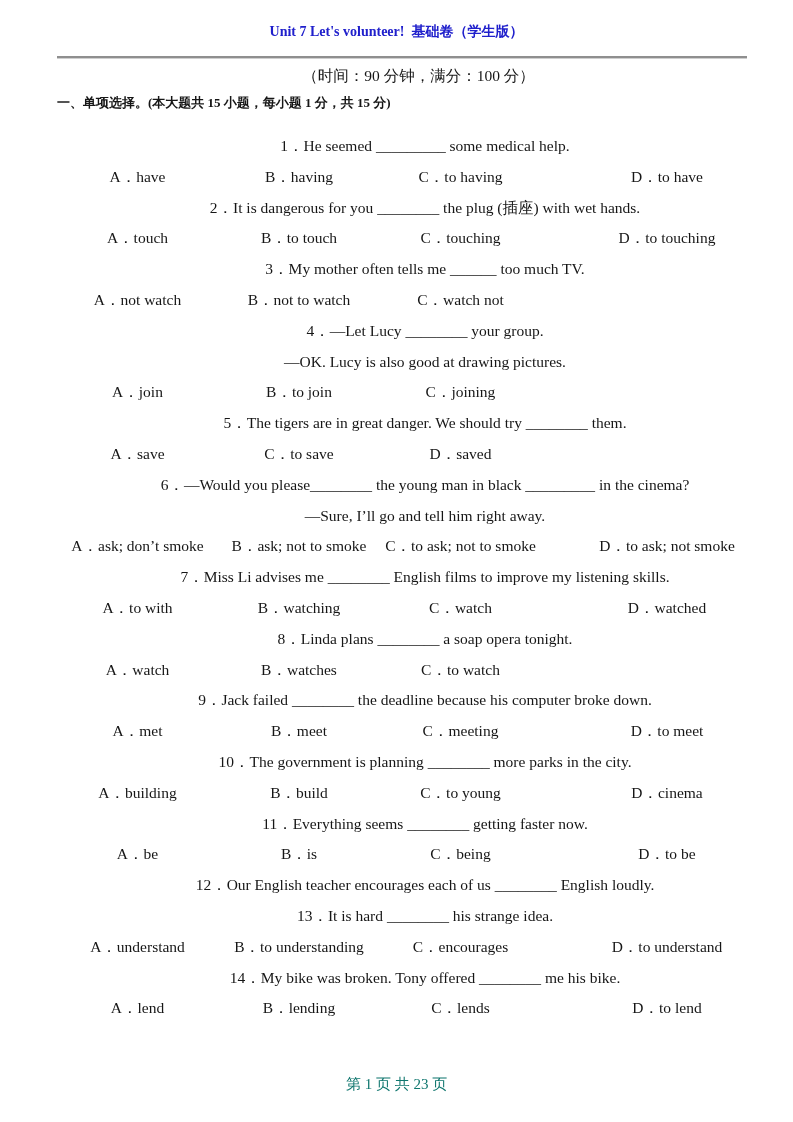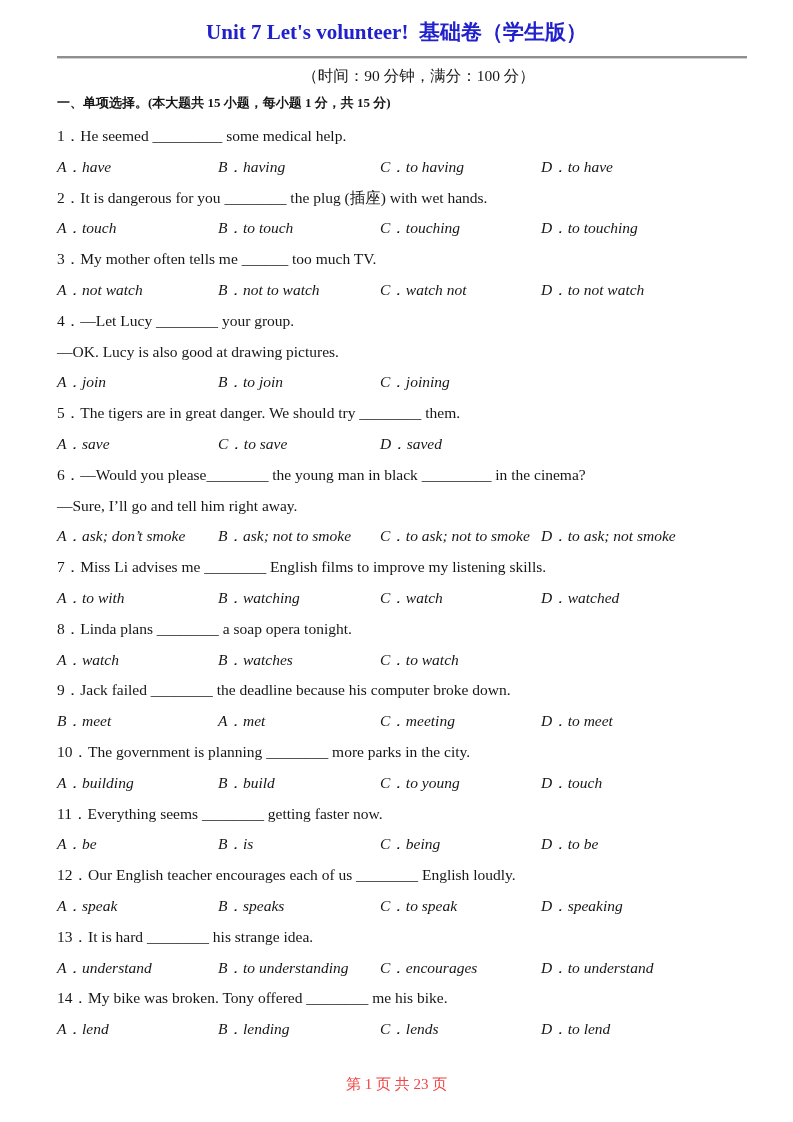"Unit 7 Let's volunteer! 基础卷（学生版）" .title { font-size: 21px -> 14px }
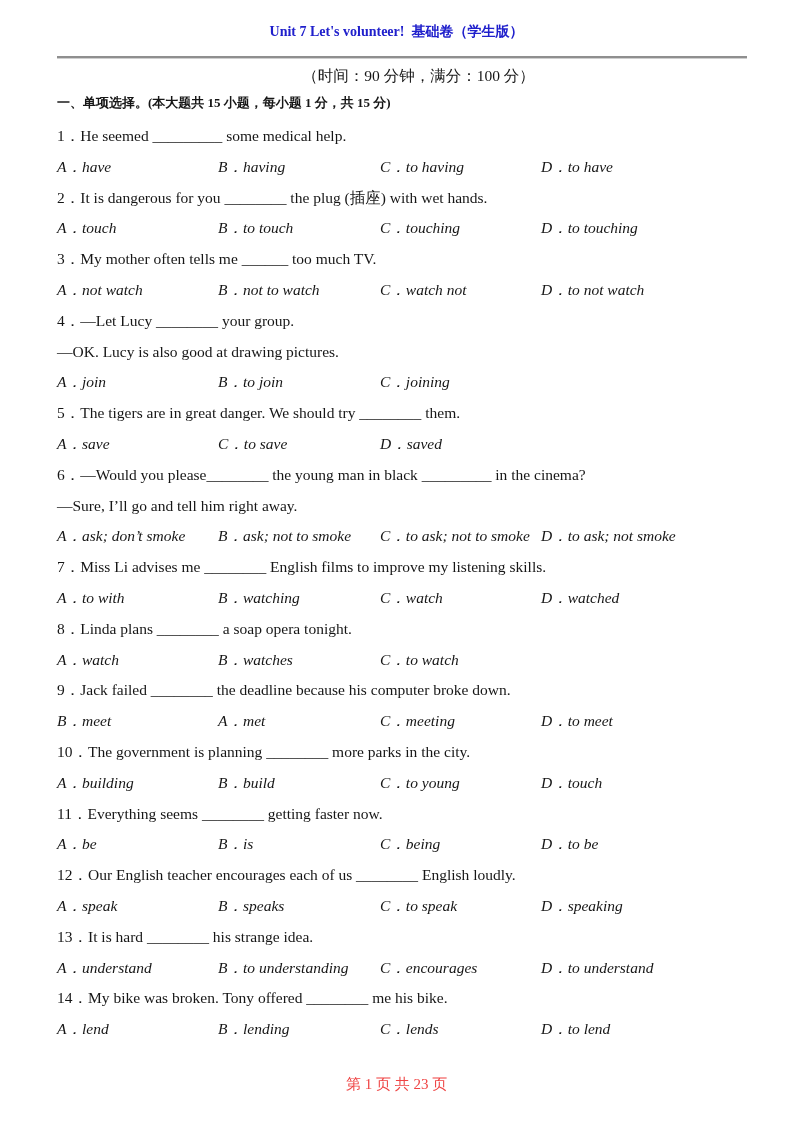"1．He seemed _________ some medical" .questions { margin-top: 5px -> 15px; text-align: none -> center }
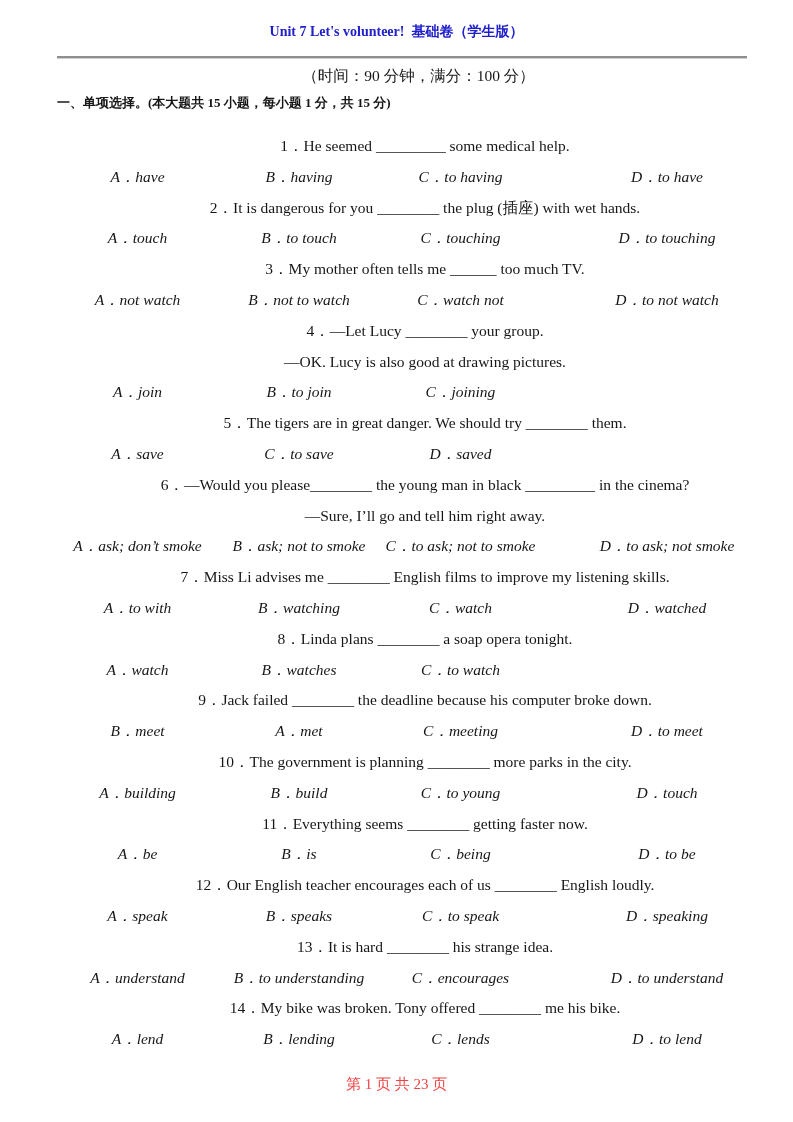"A．have" .opt { font-style: italic -> none }
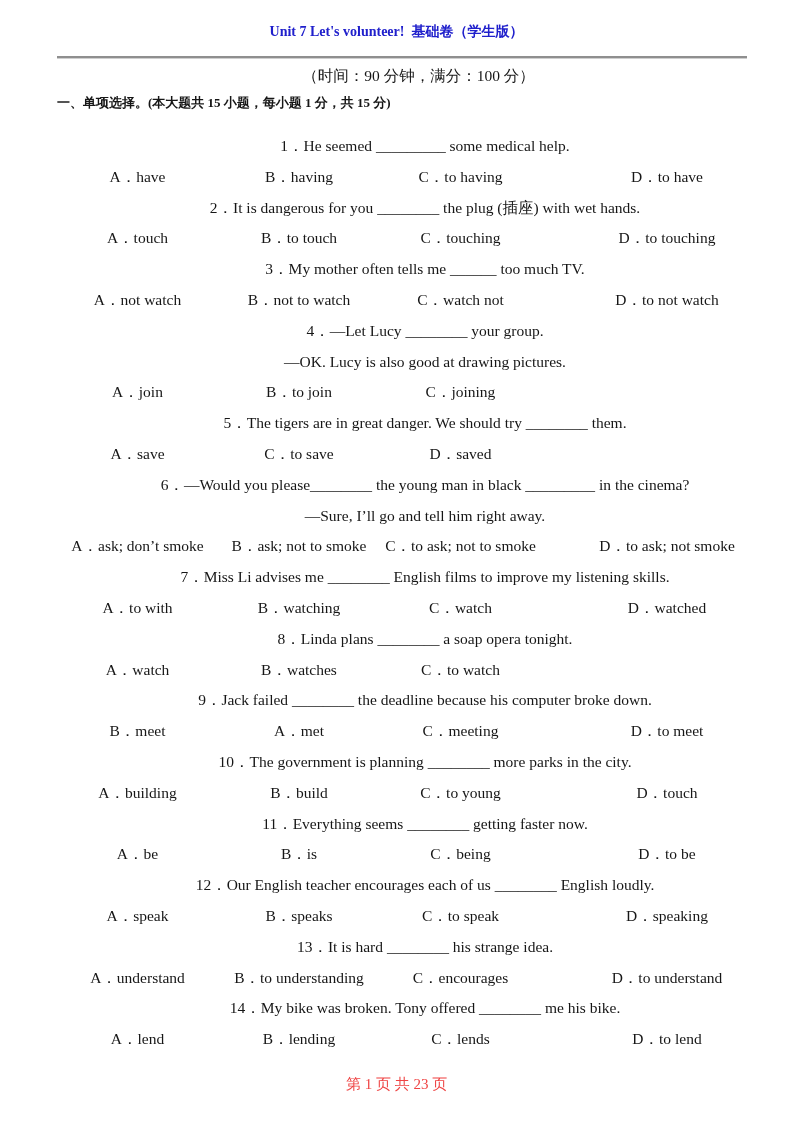"D．to not watch" span.opt { html: <span>D．to not watch</span> -> none }
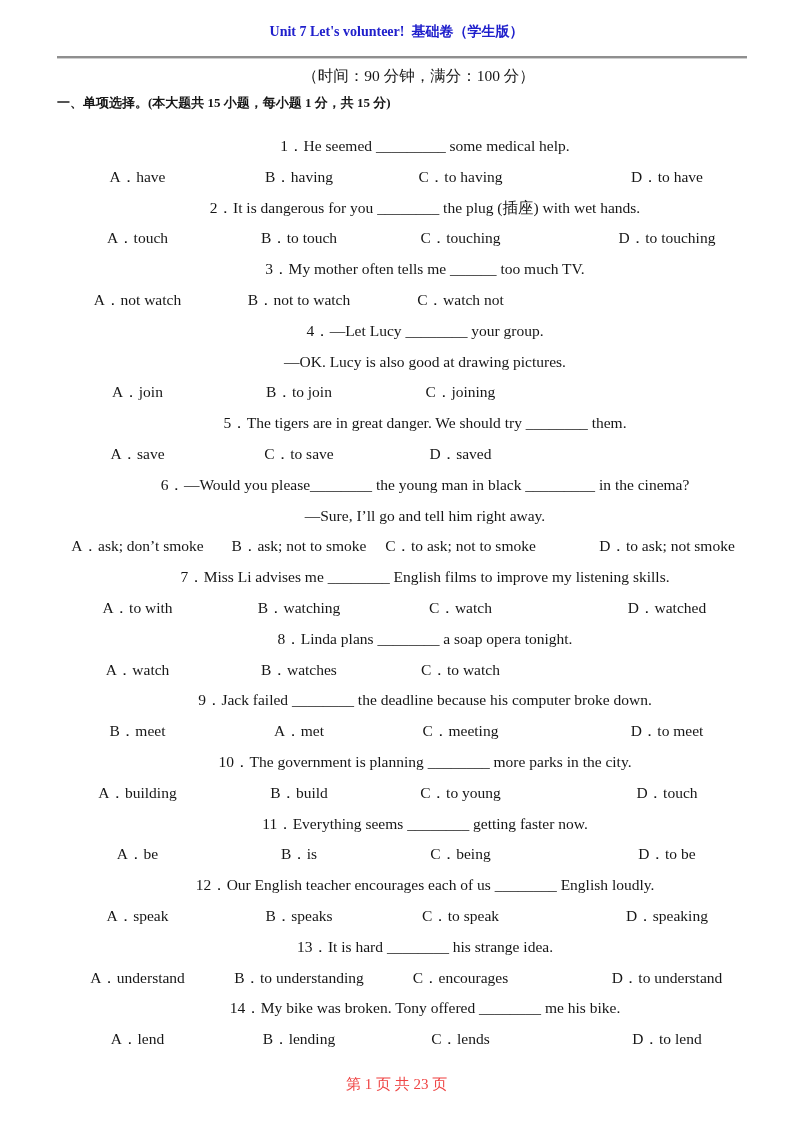"B．meet" span.opt { order: before "A．met" -> after "A．met" }
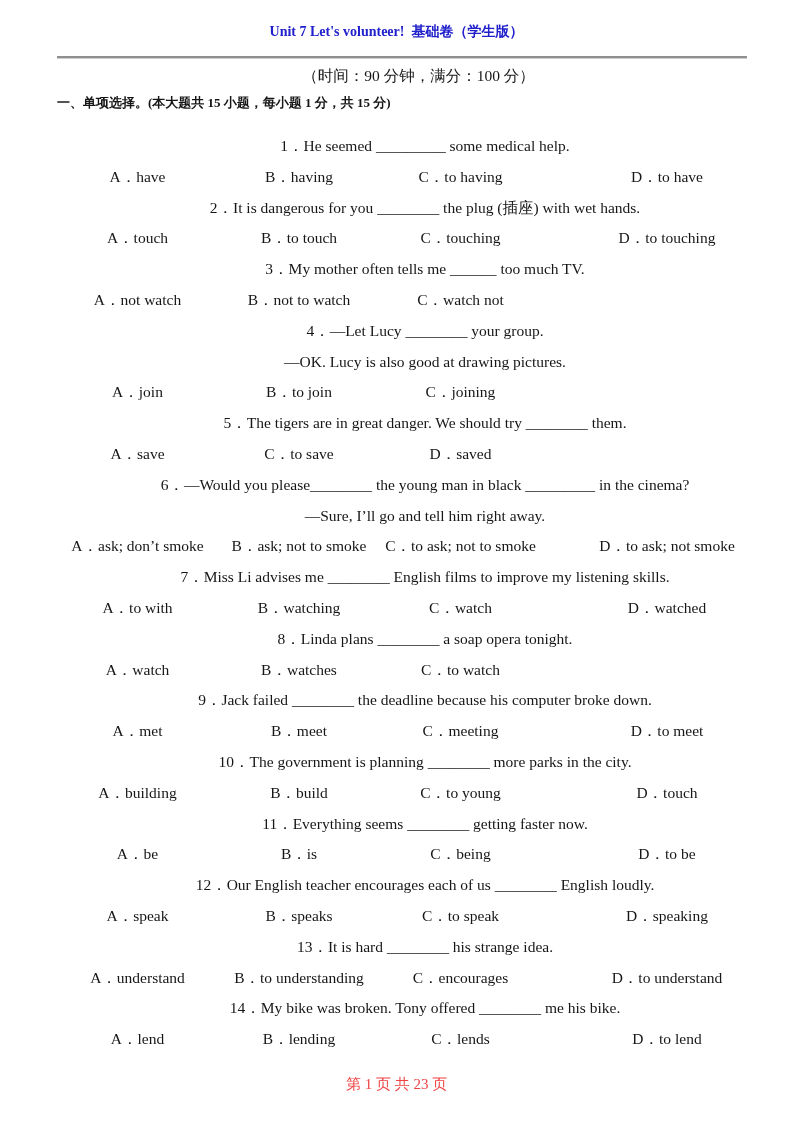"D．touch" span.opt { text: touch -> cinema }
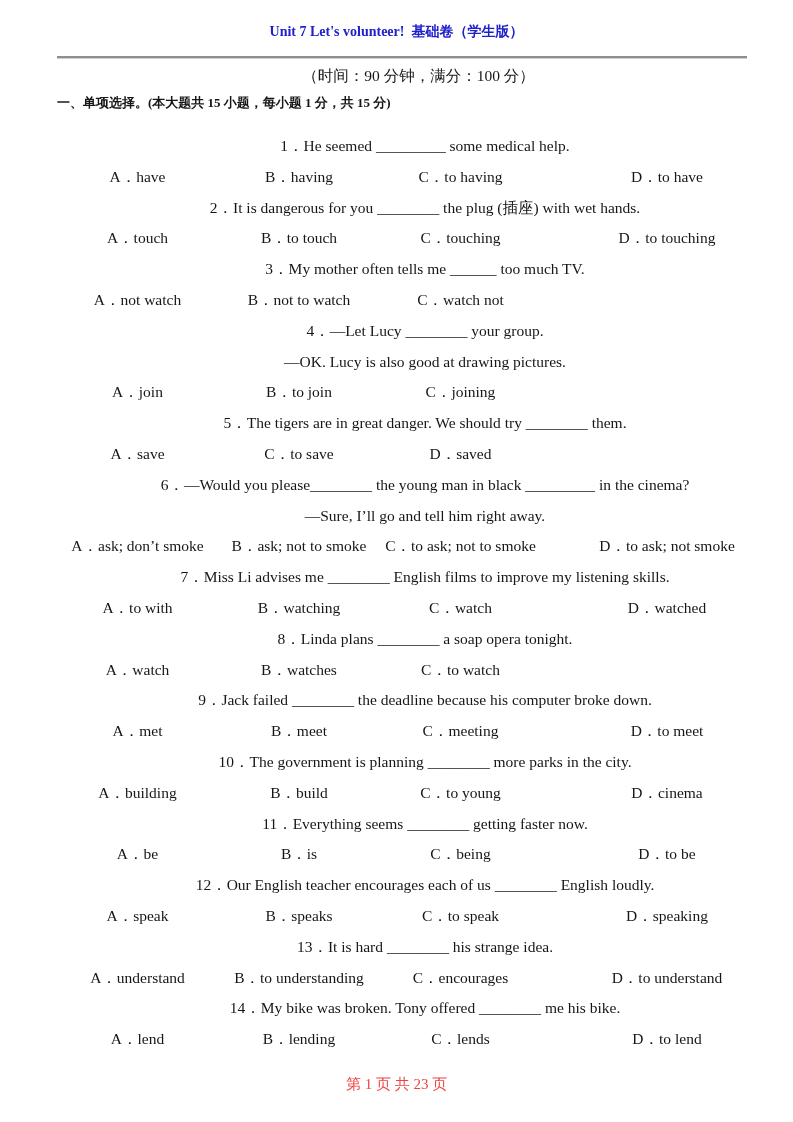"A．speak" div.line { html: <div><span>A．speak</span><span>B．speaks</span><span>C．to speak</span><span>D．speaking</span></div> -> none }
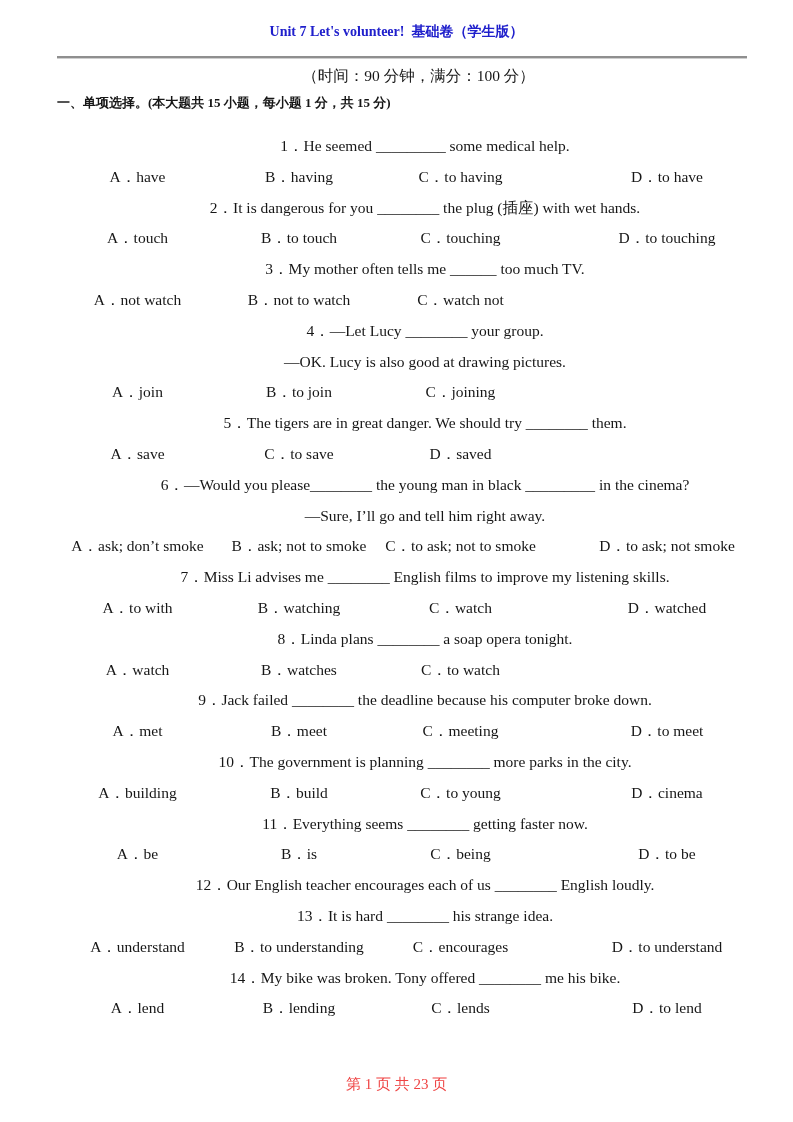"第 1 页 共 23" .footer { color: #ef4444 -> #0f766e }
